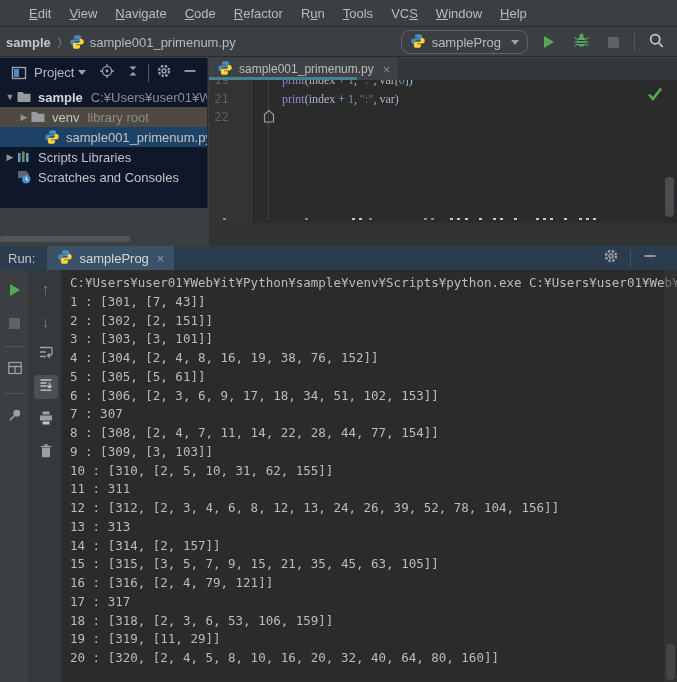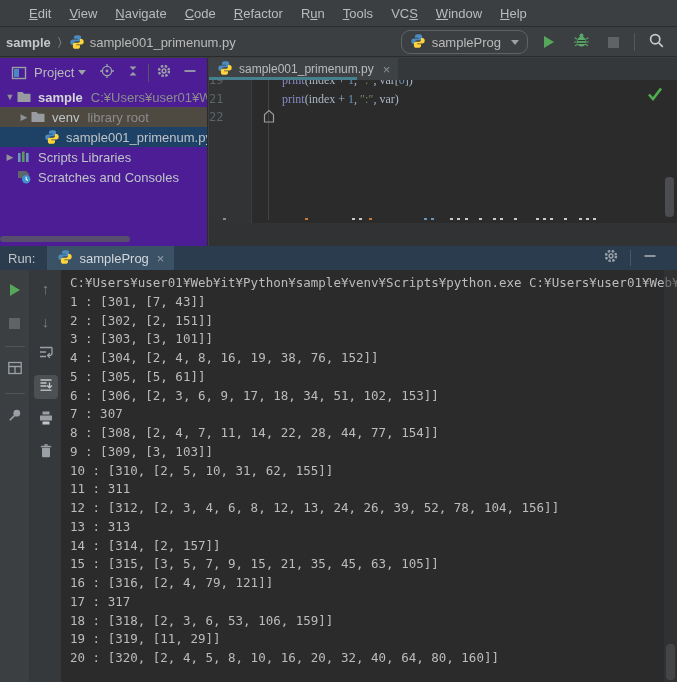"Project" .project-panel { background: #4c1d95 -> #0f172a; height: 188px -> 150px }
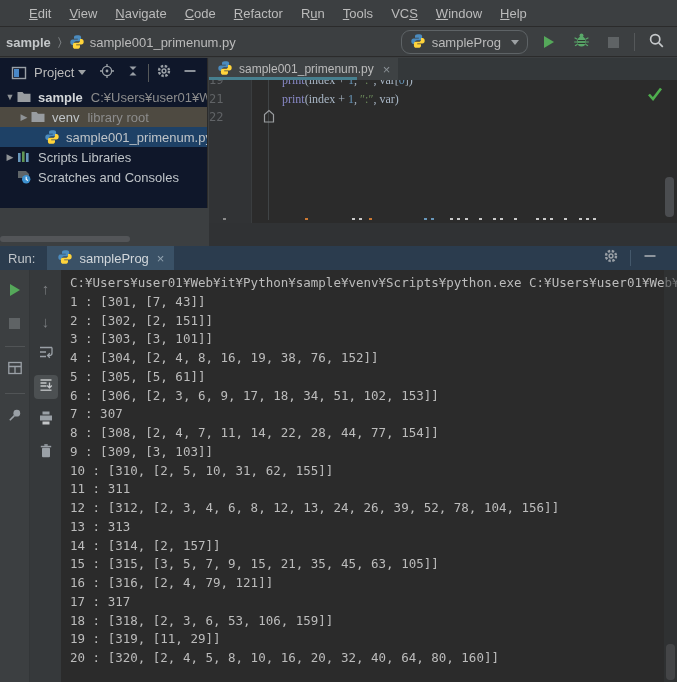"19" .code-row .gut { text-align: left -> center }
